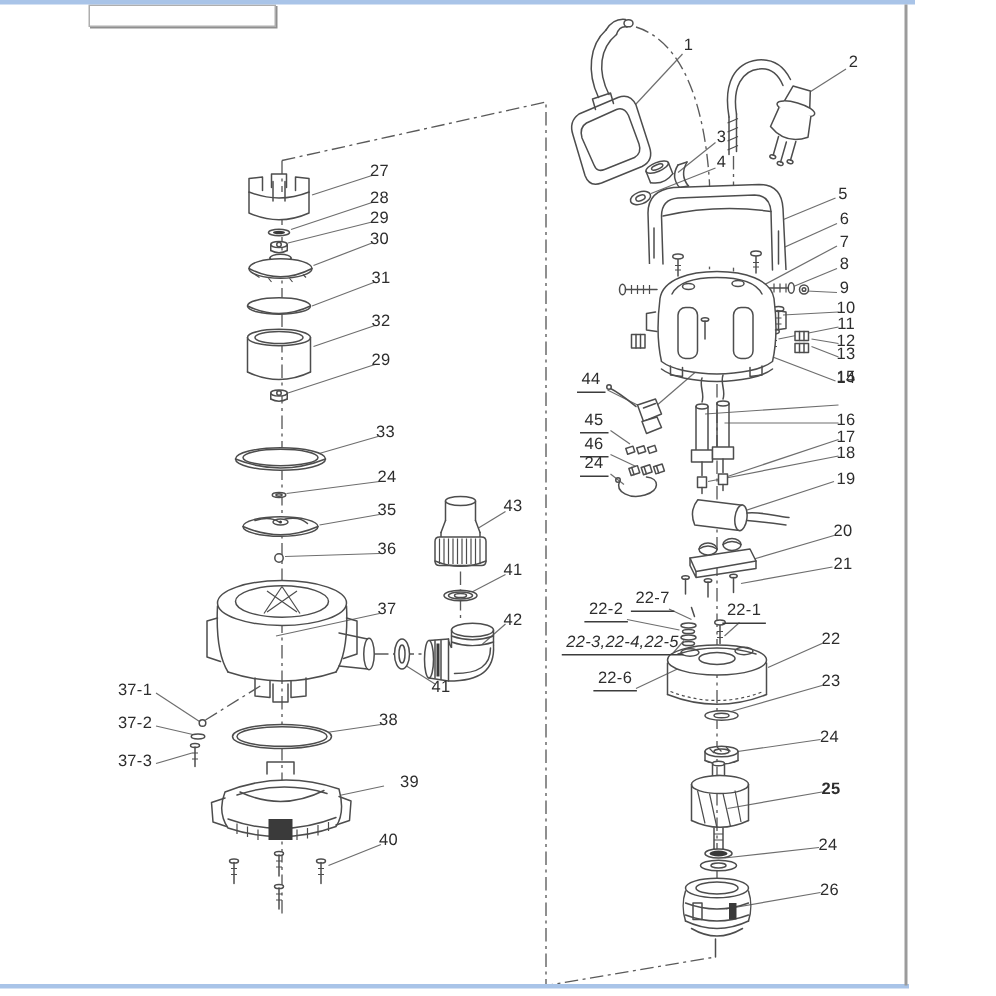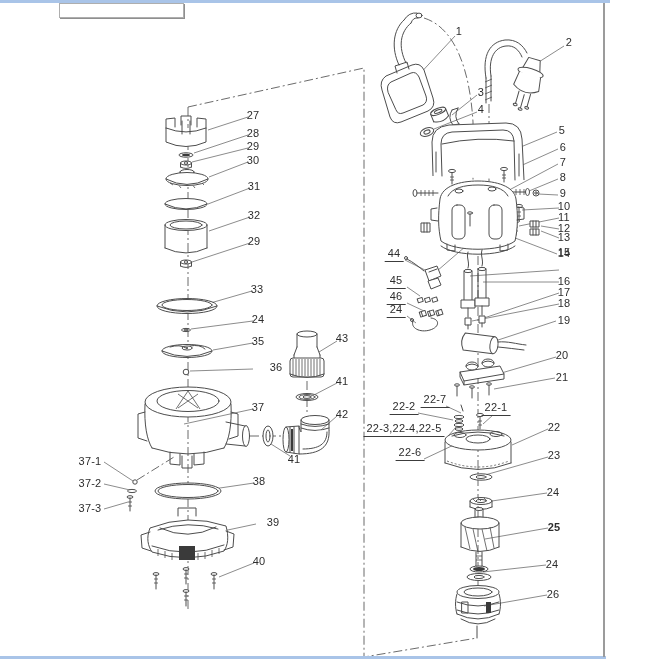"36" span.callout { left: 276px -> 258px }
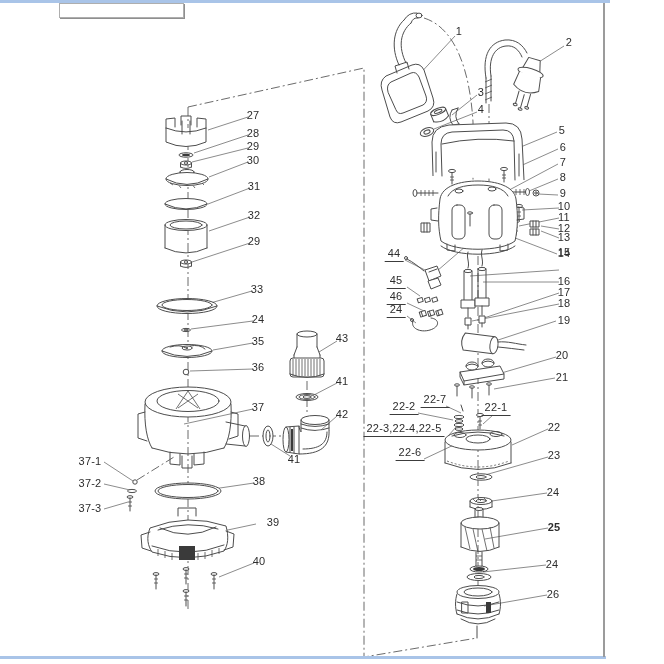"22-3,22-4,22-5" span.callout { font-style: none -> italic; left: 404px -> 415px }
